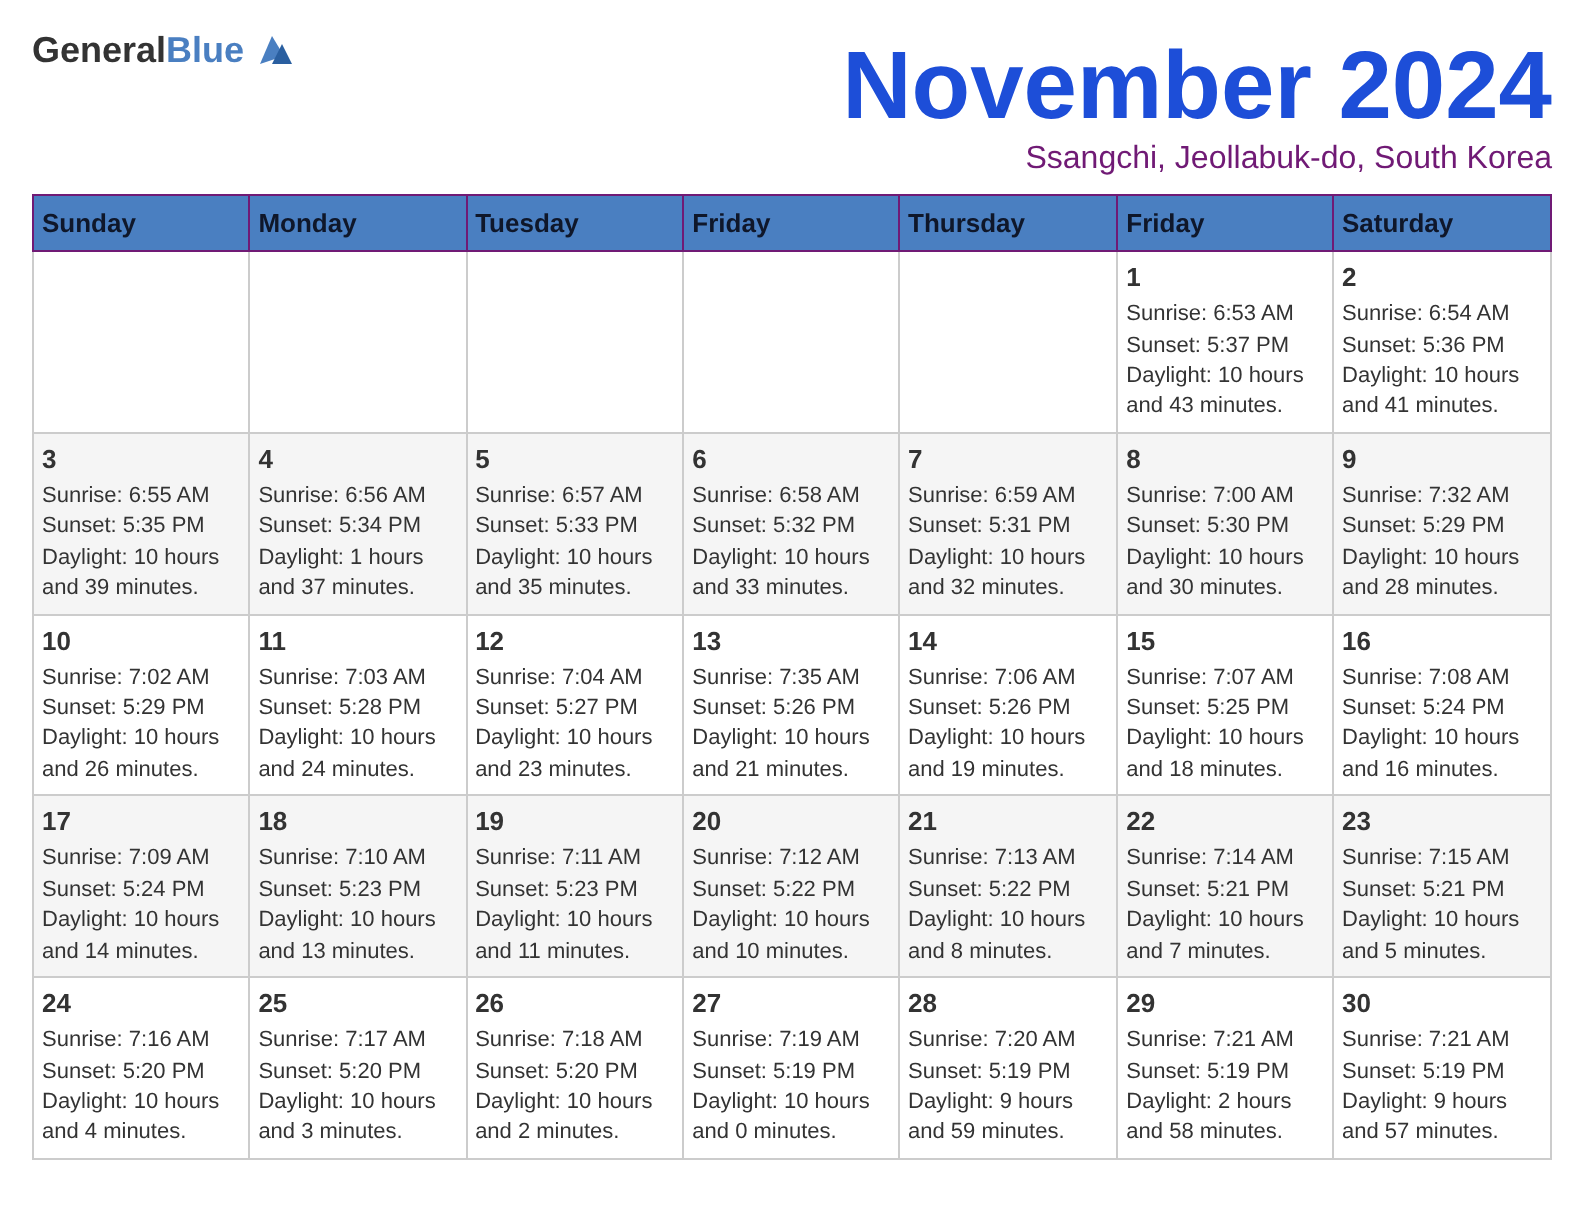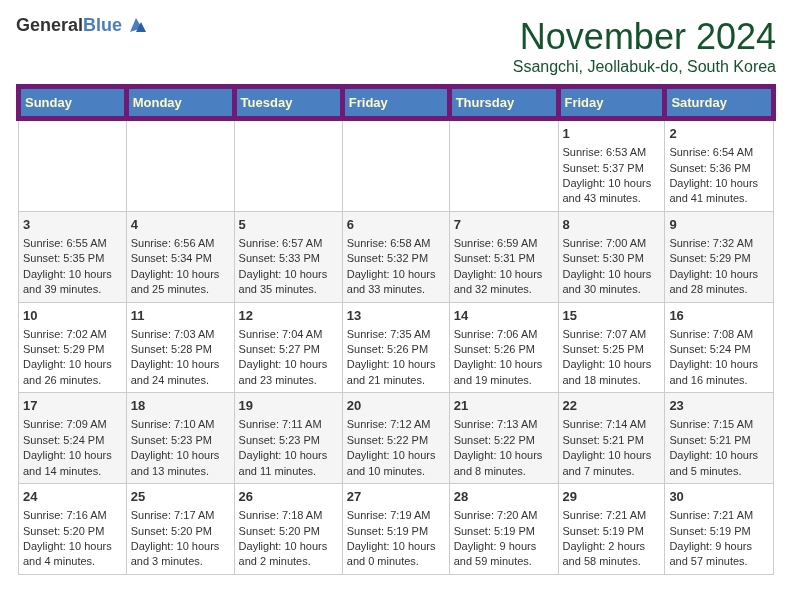"November 2024" .main-title { color: #14532d -> #1d4ed8; font-size: 36px -> 48px; font-weight: normal -> bold }
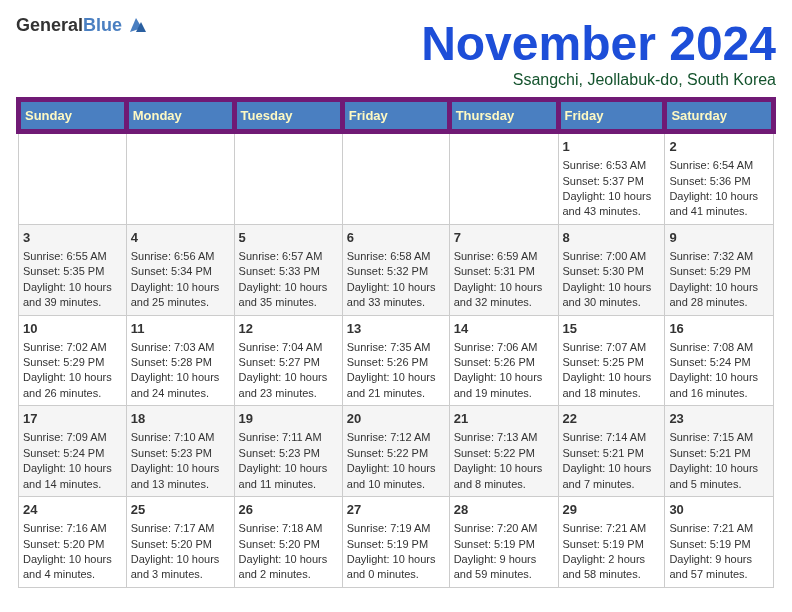"Ssangchi, Jeollabuk-do, South Korea" .subtitle { color: #14532d -> #701a75 }
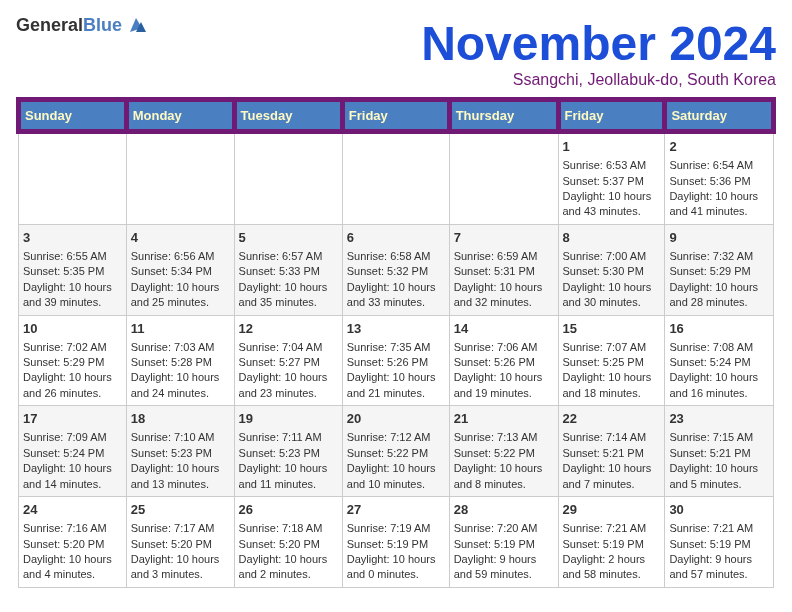"Sunday" thead tr th { border: 5px solid #701a75 -> 1px solid #701a75; color: #fef9c3 -> #0f172a }
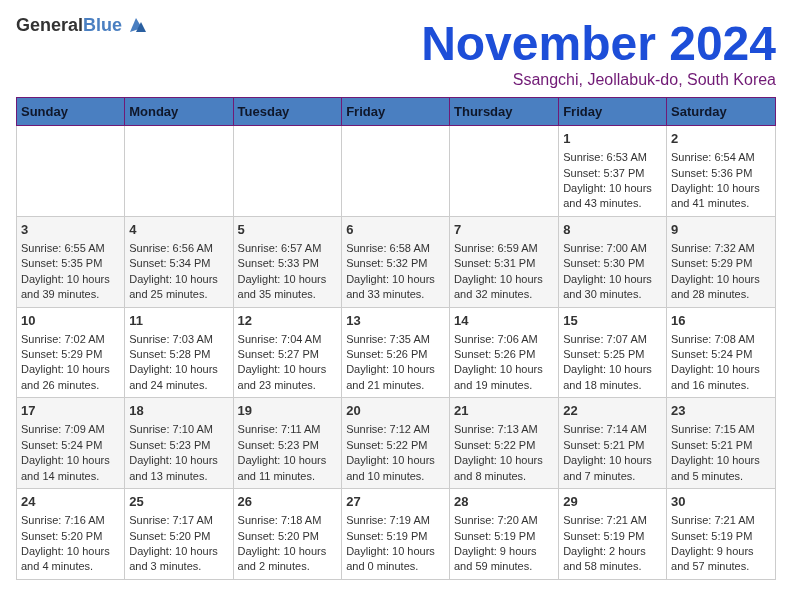"Daylight: 10 hours and 25" div { text: 10 hours and 25 -> 1 hours and 37 }
